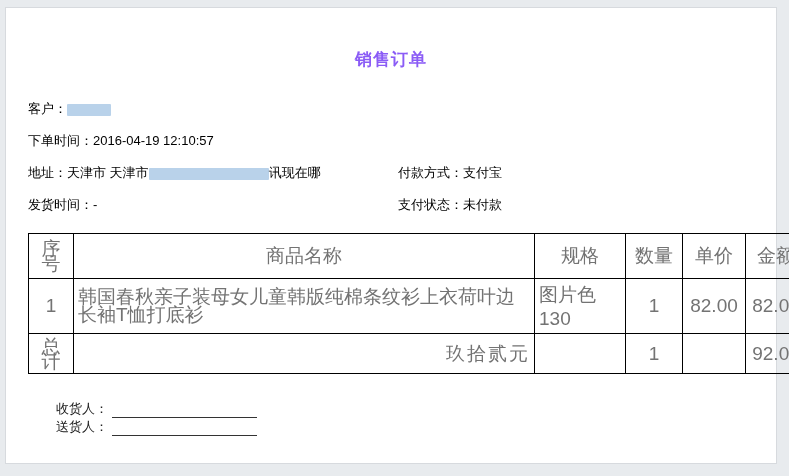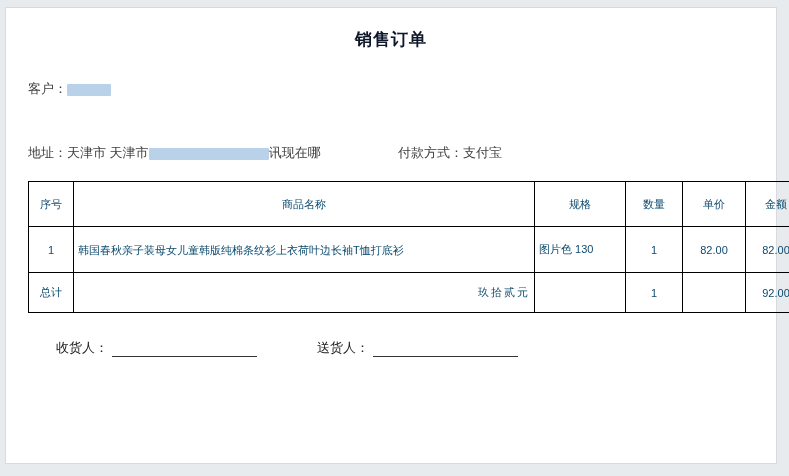"销售订单" .doc-title { color: #0f172a -> #8b5cf6; margin-top: 20px -> 40px }
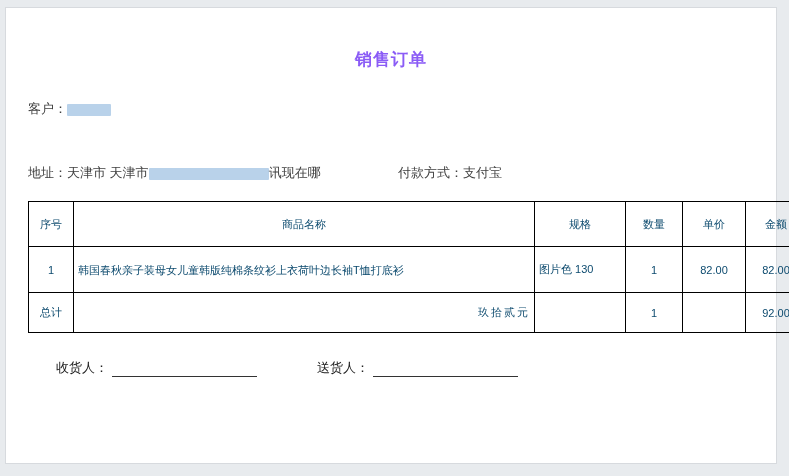"客户：" .meta-row { color: #404040 -> #000000 }
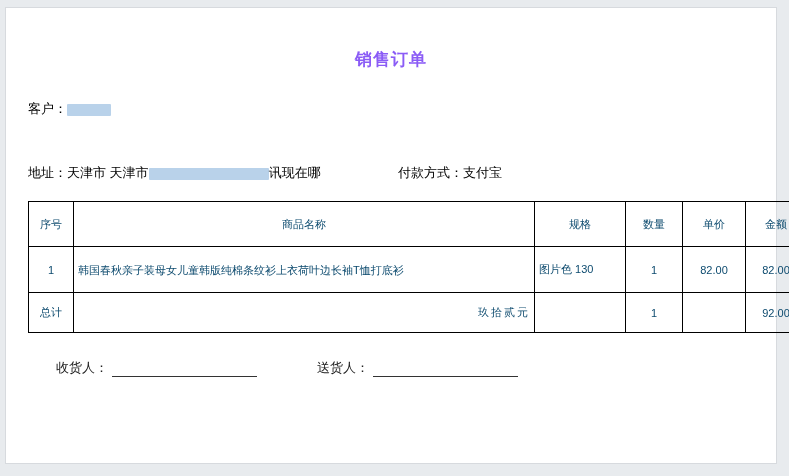"下单时间：2016-04-19 12:10:57" div.meta-col-right { html: none -> <div> <span>下单时间：</span><span>2016-04-19 12:10:57</span> </div> }
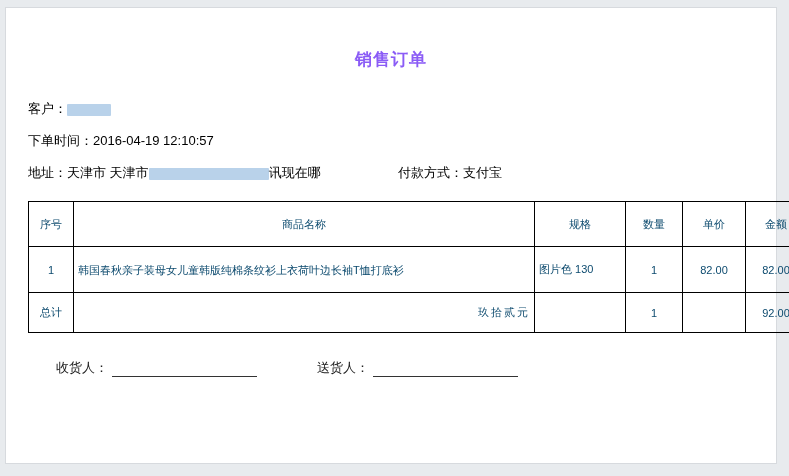"发货时间：-" div.meta-row { html: none -> <div> <div> <span>发货时间：</span><span>-</span> </div> <div> <span>支付状态：</span><span>未付款</span> </div> </div> }
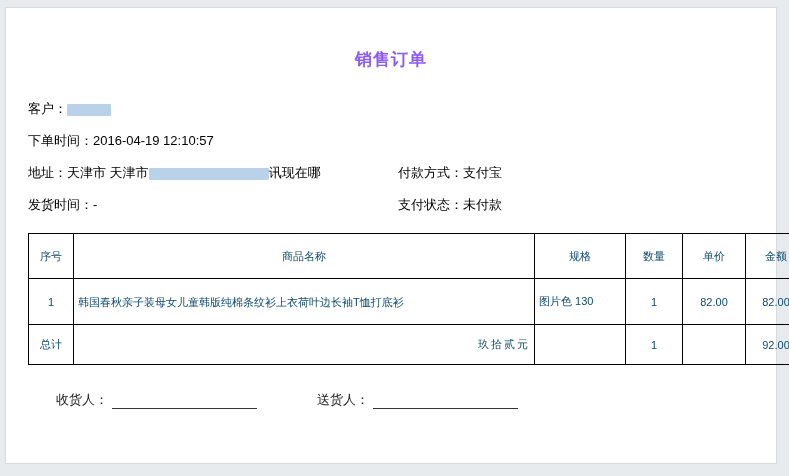"序号" table.items th, table.items td { color: #0c4a6e -> #737373; font-size: 11px -> 19px }
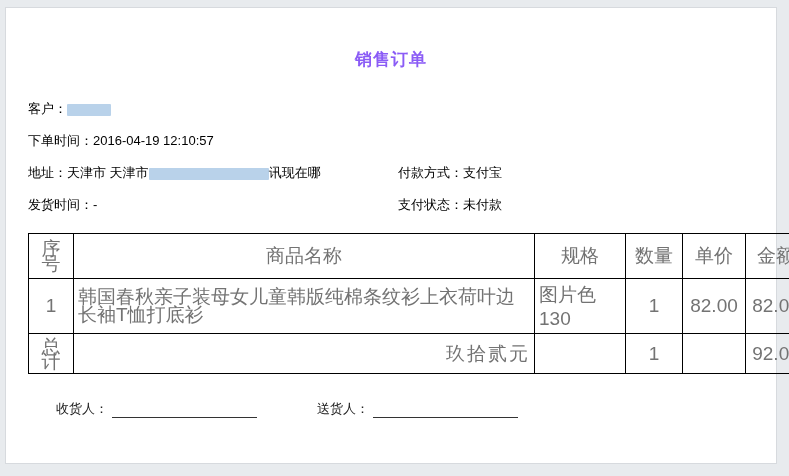"收货人：" .signature { flex-direction: none -> column }
